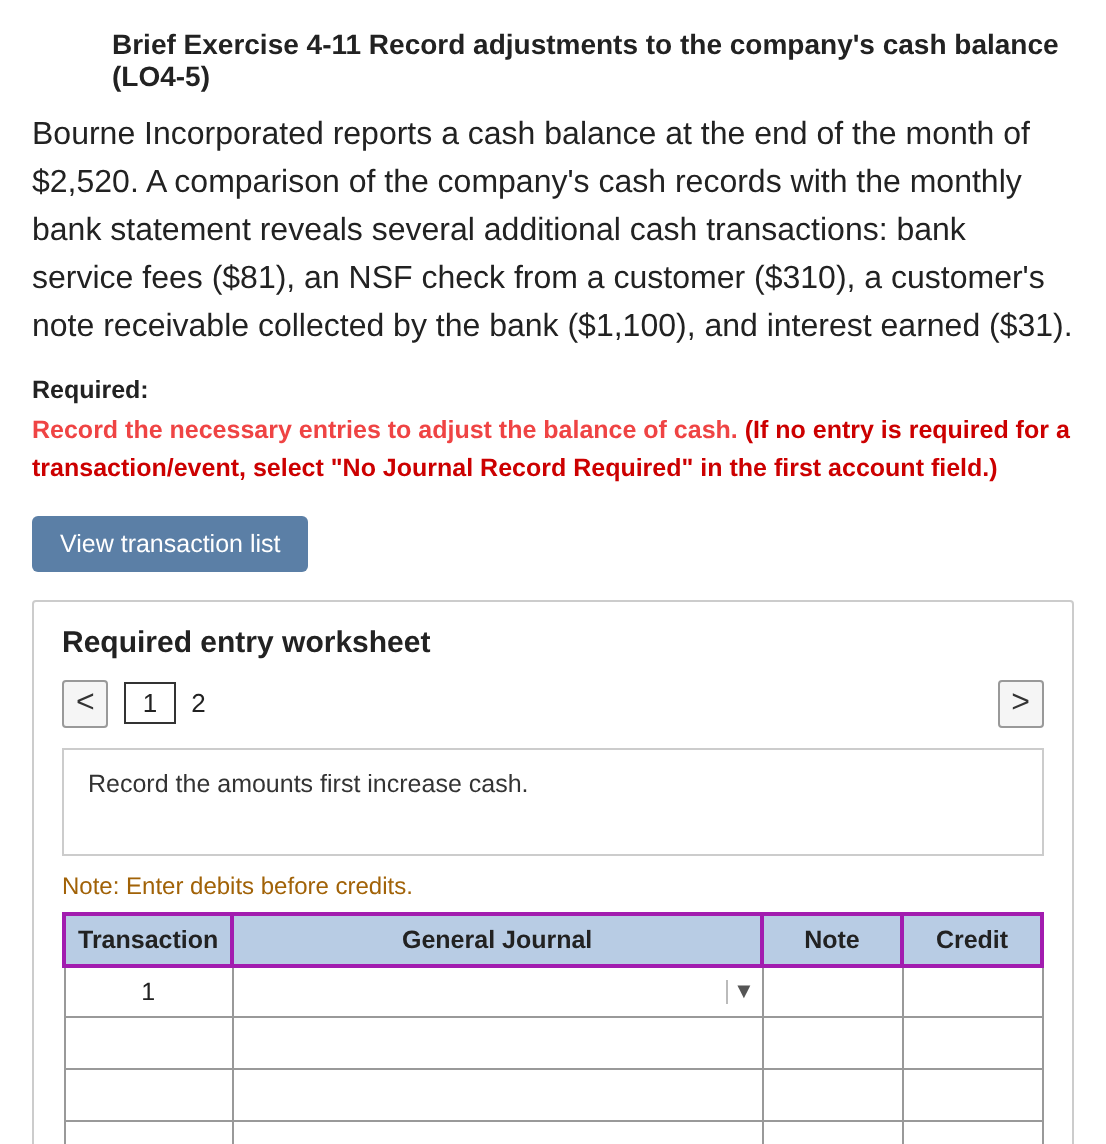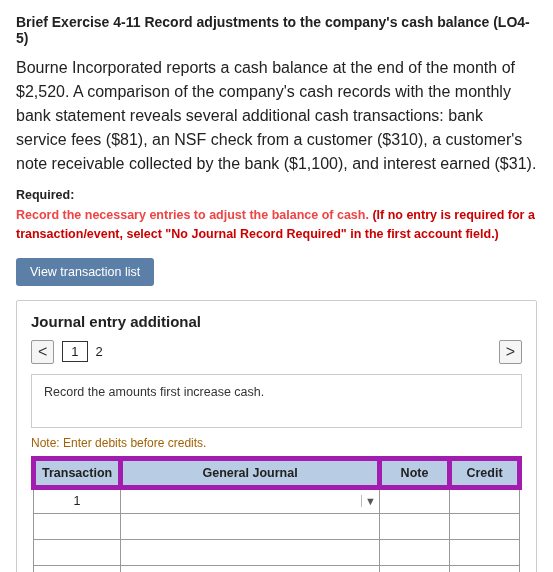"Brief Exercise 4-11 Record adjustments" .title { margin-left: none -> 40px }
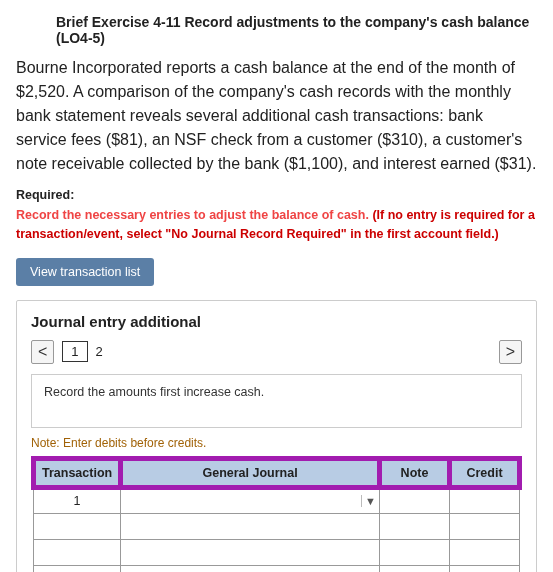"Journal entry additional" div.worksheet-title { text: Journal entry additional -> Required entry worksheet }
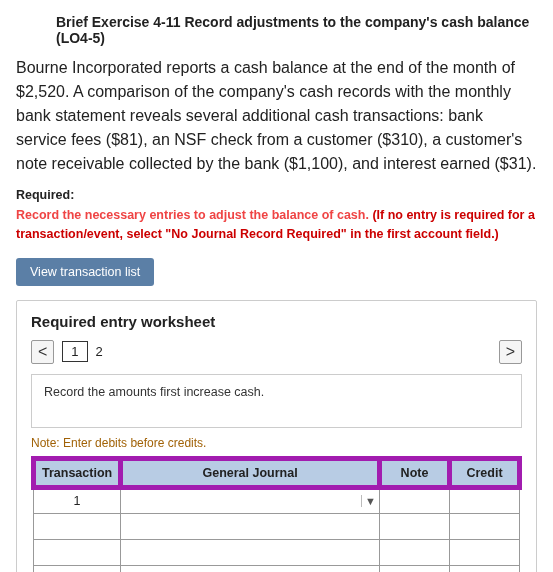"Transaction" table.journal-table thead tr th { border: 5px solid #a21caf -> 2px solid #a21caf }
